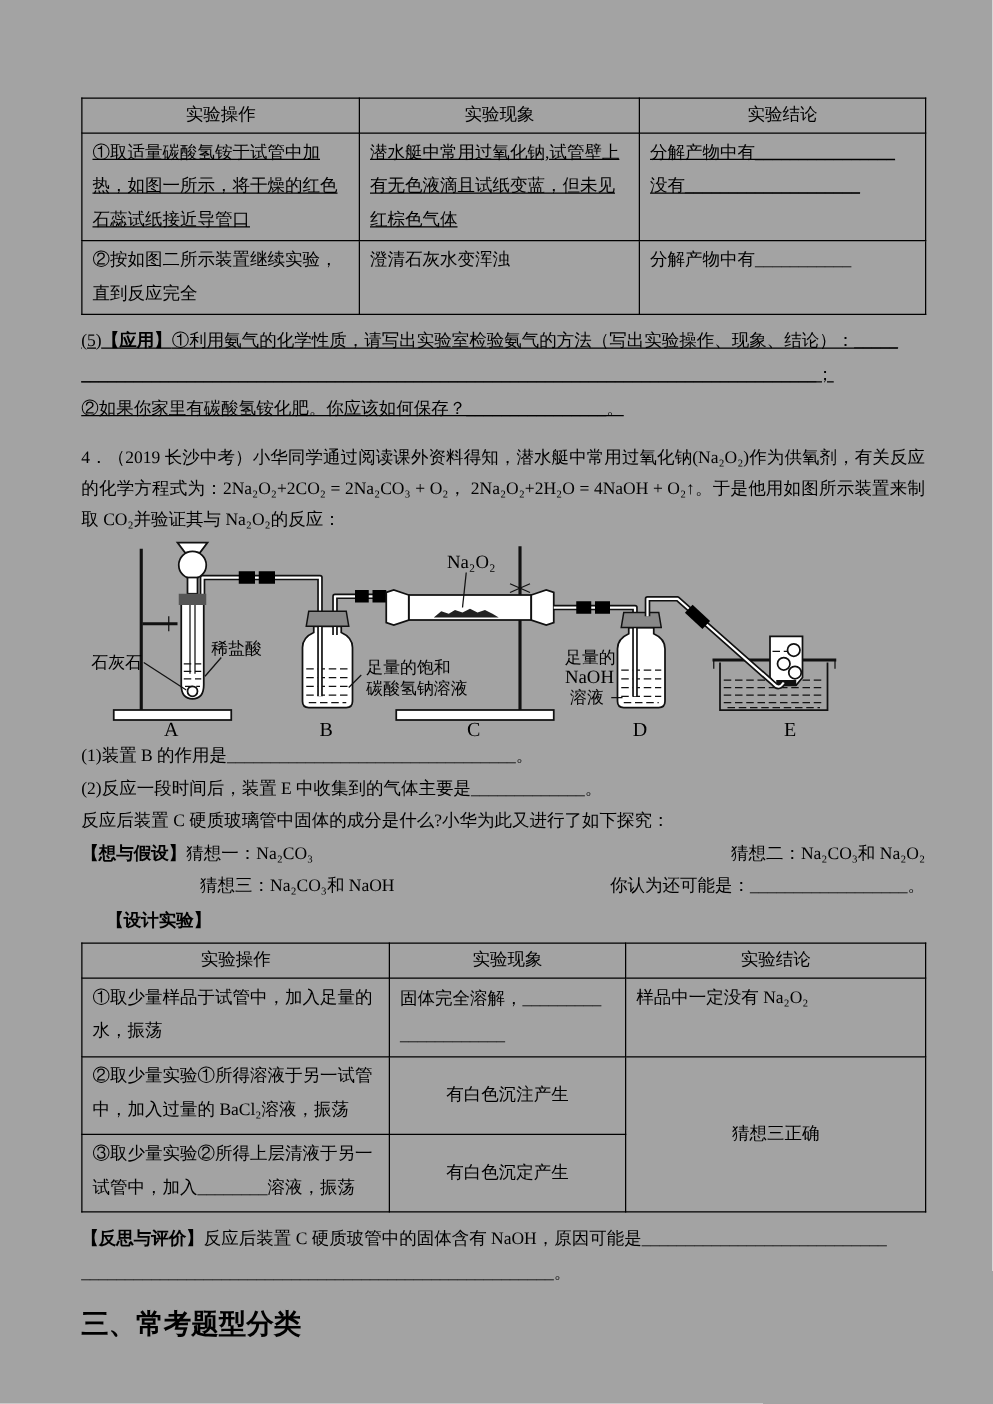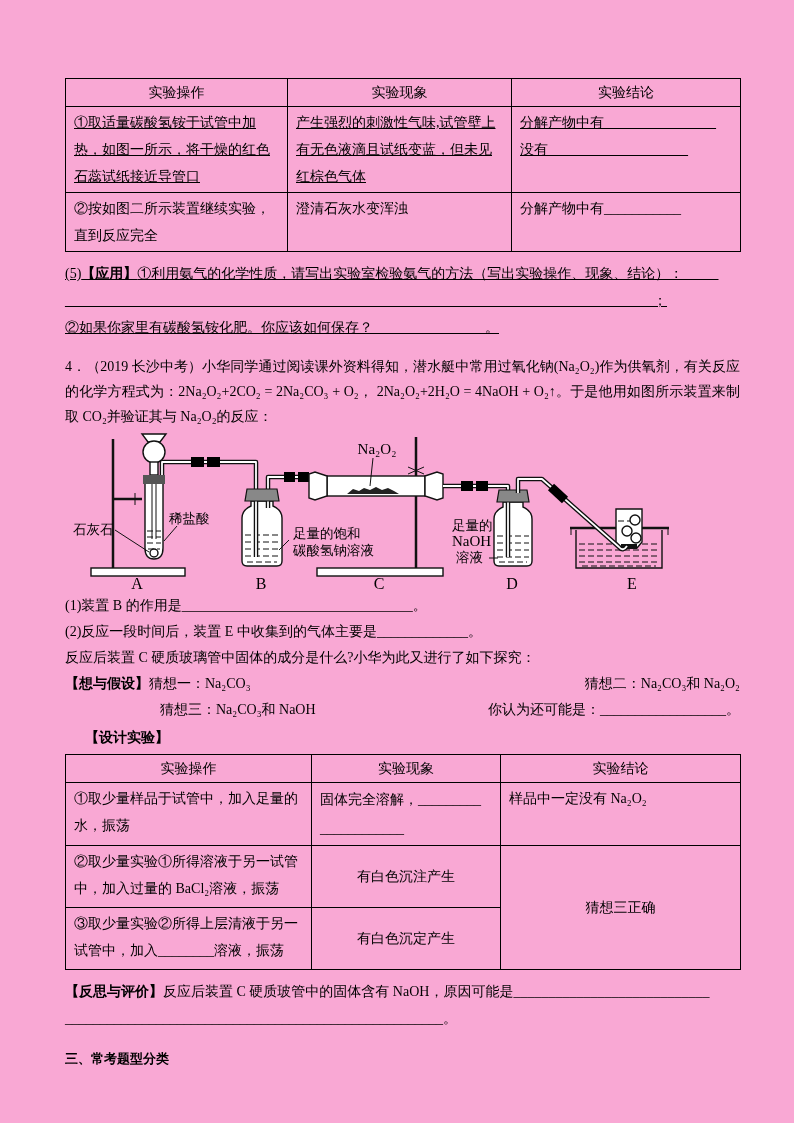"实验操作" .page { background: #f9a8d4 -> #a3a3a3 }
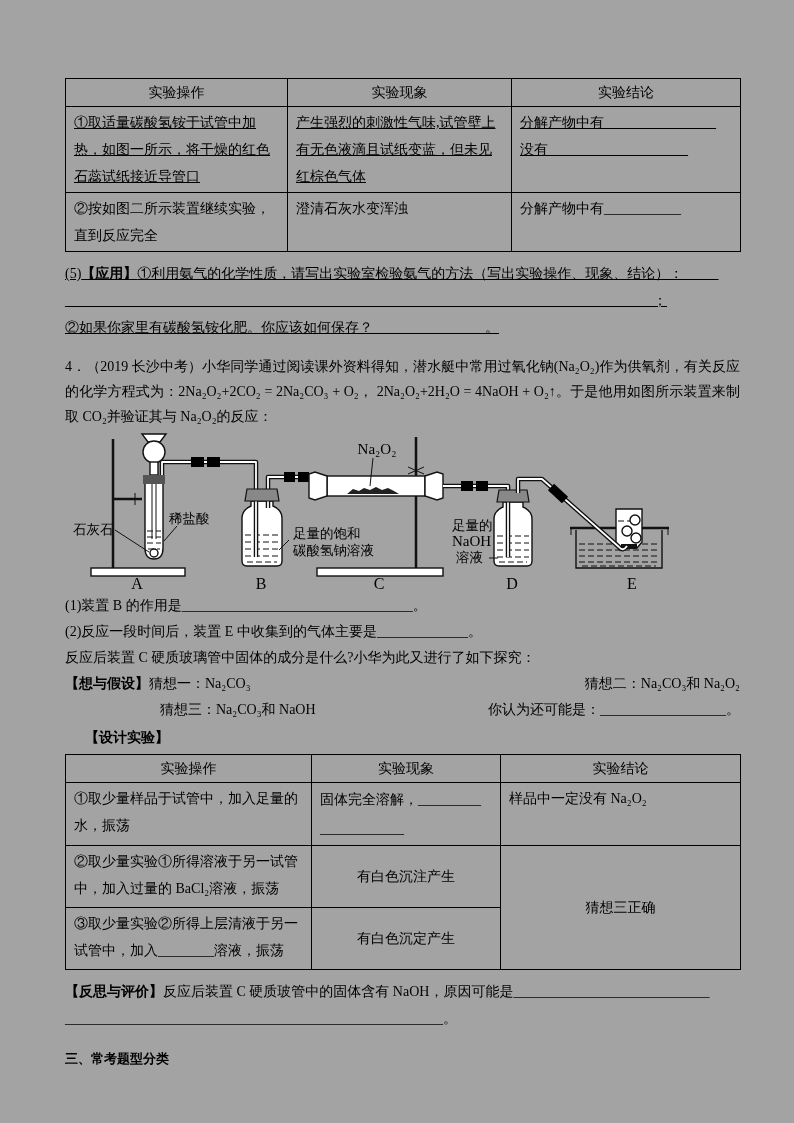"产生强烈的刺激性气味,试管壁上有无色液滴且试纸变蓝，但未见红棕色气体" td { text: 产生强烈的刺激性气味 -> 潜水艇中常用过氧化钠 }
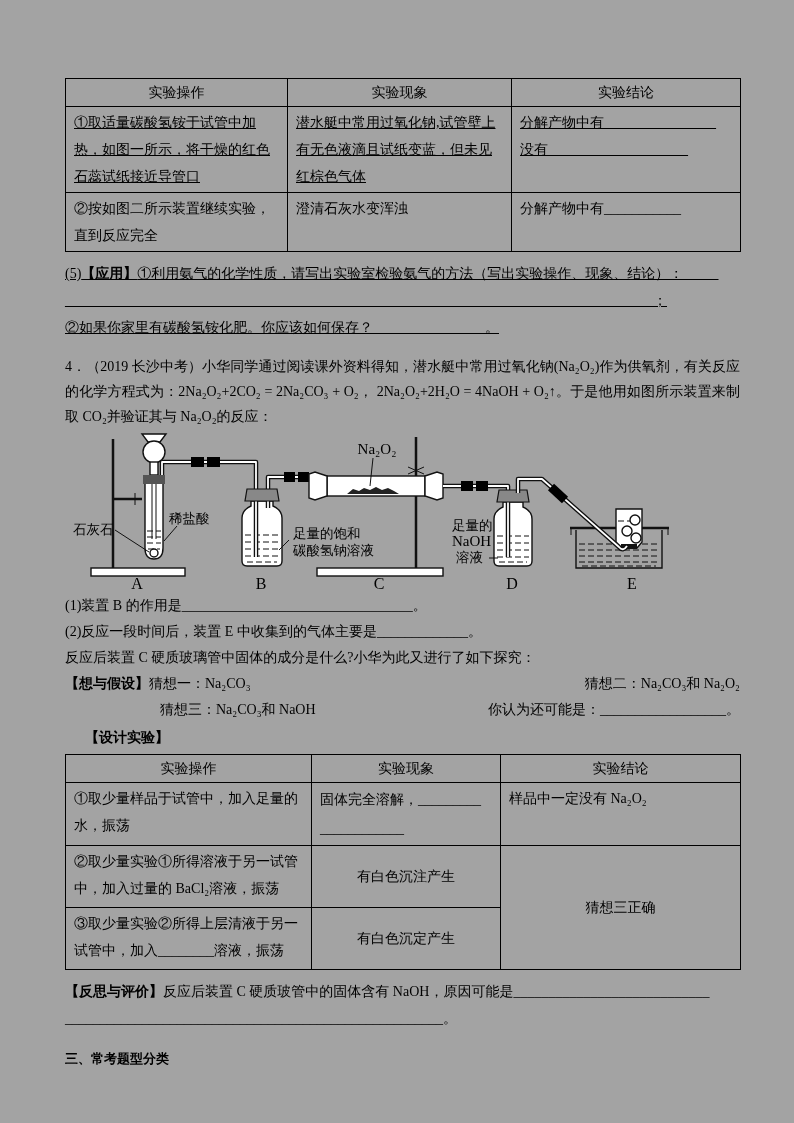"三、常考题型分类" .h3 { font-size: 13px -> 22px }
